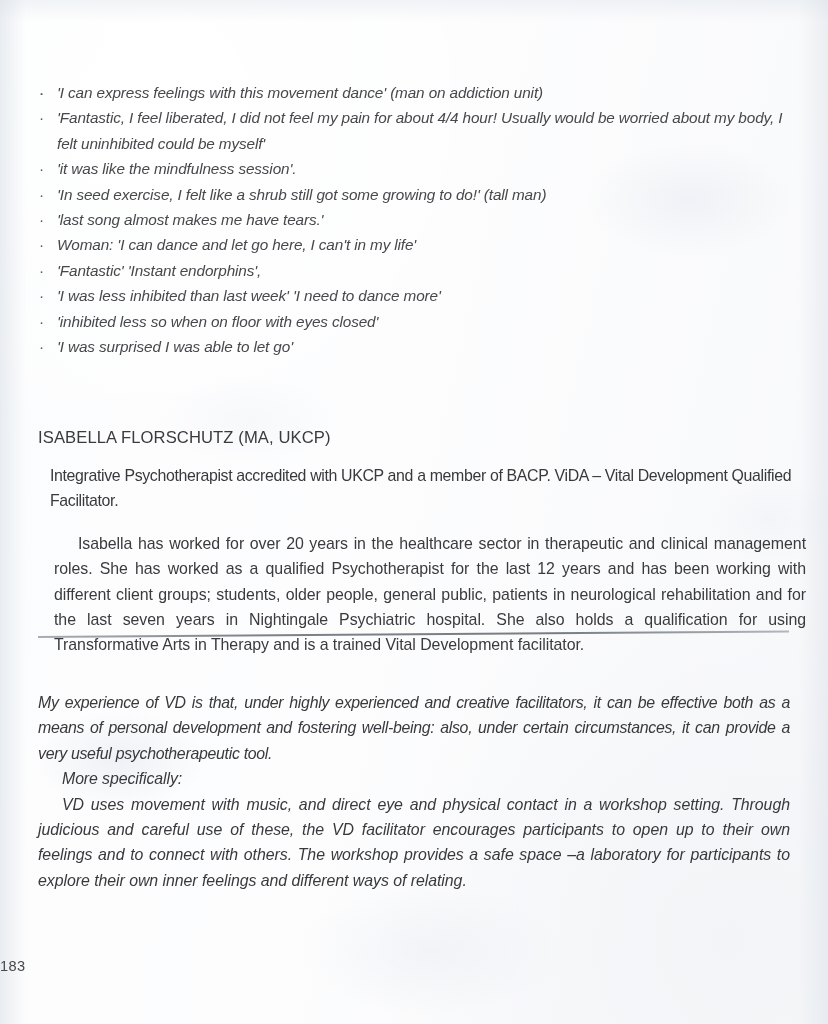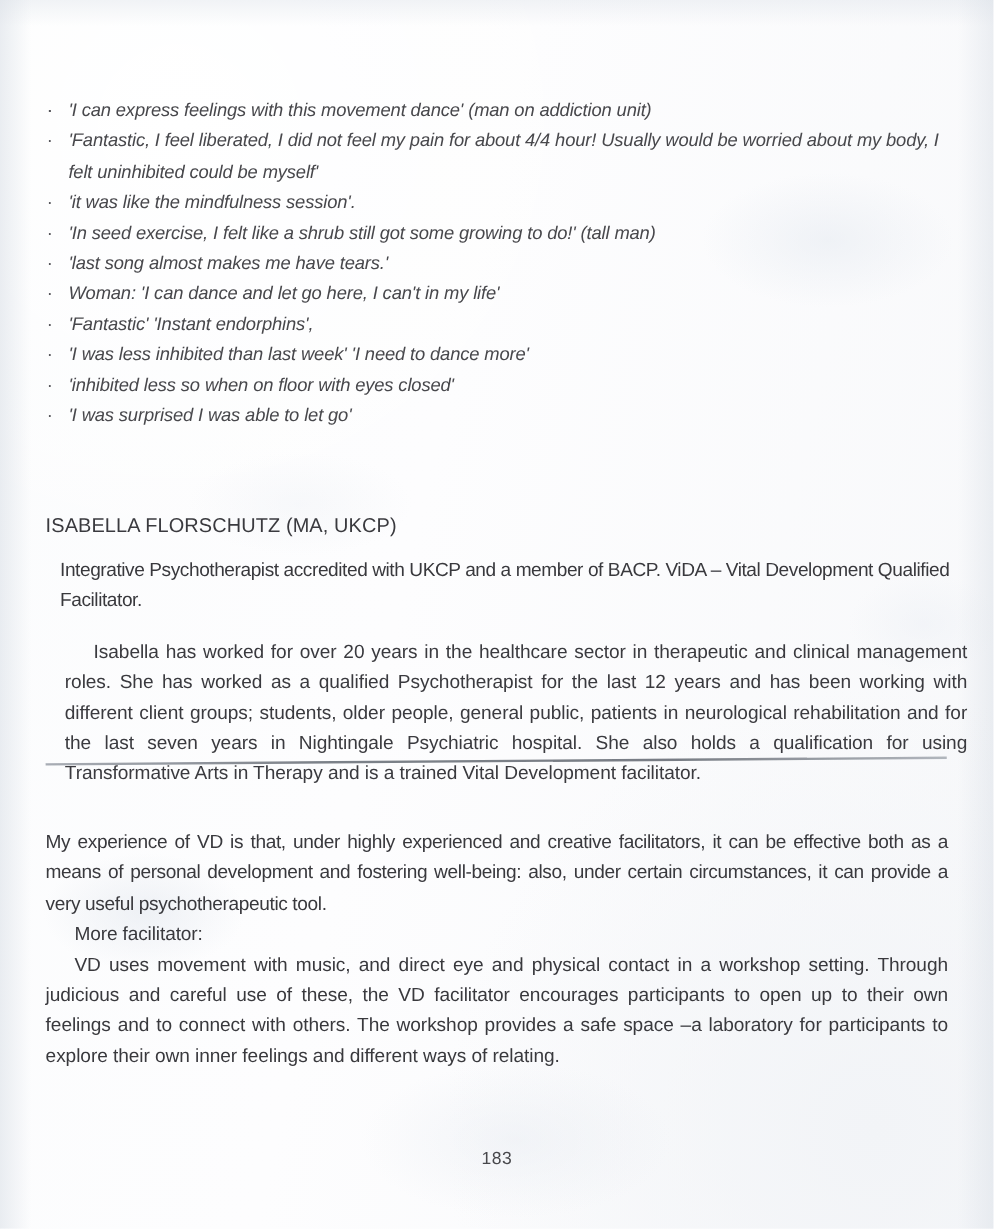"My experience of VD is" .commentary { font-style: none -> italic }
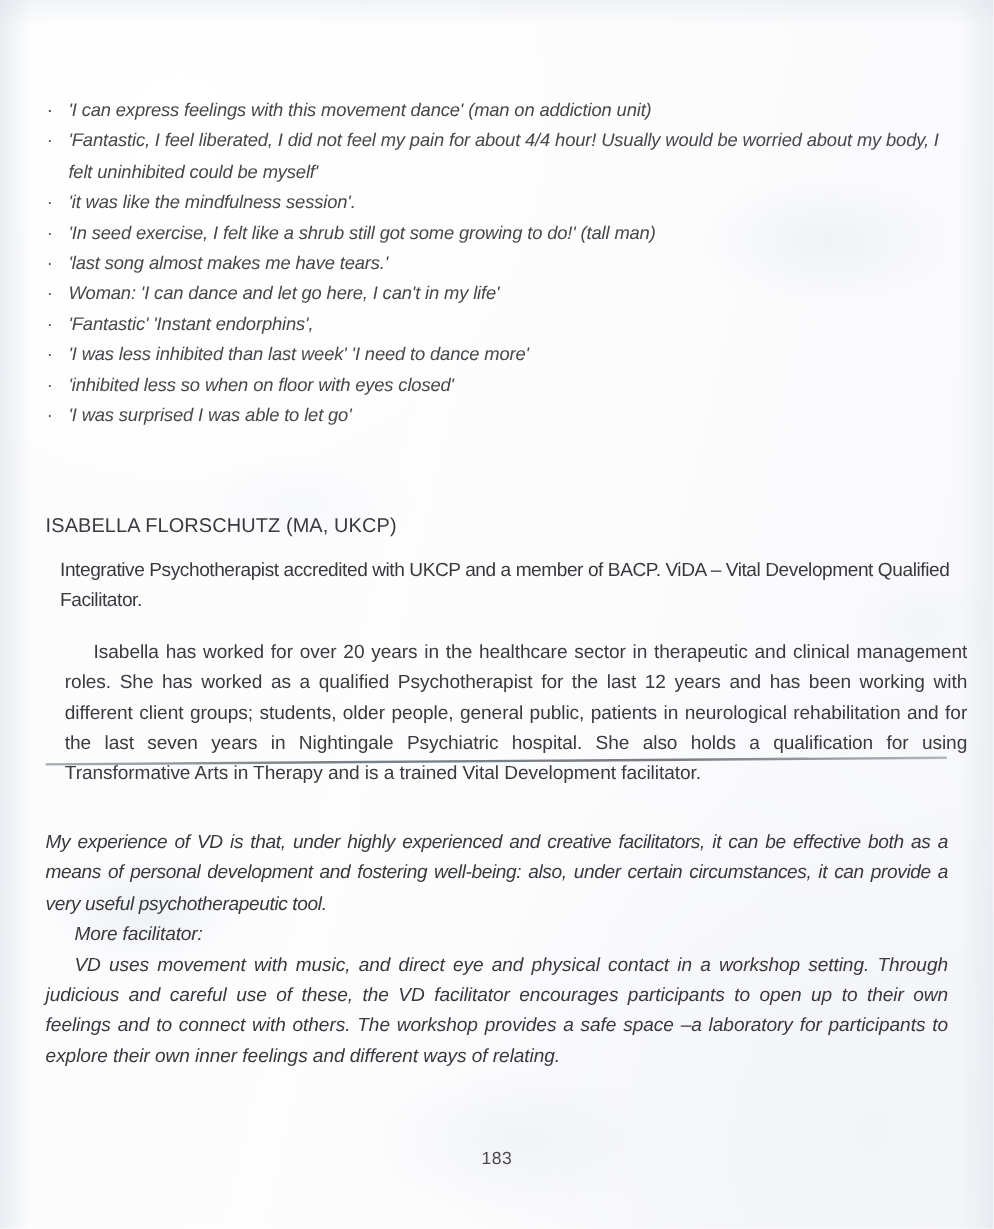"More facilitator:" p.c-more { text: facilitator -> specifically }
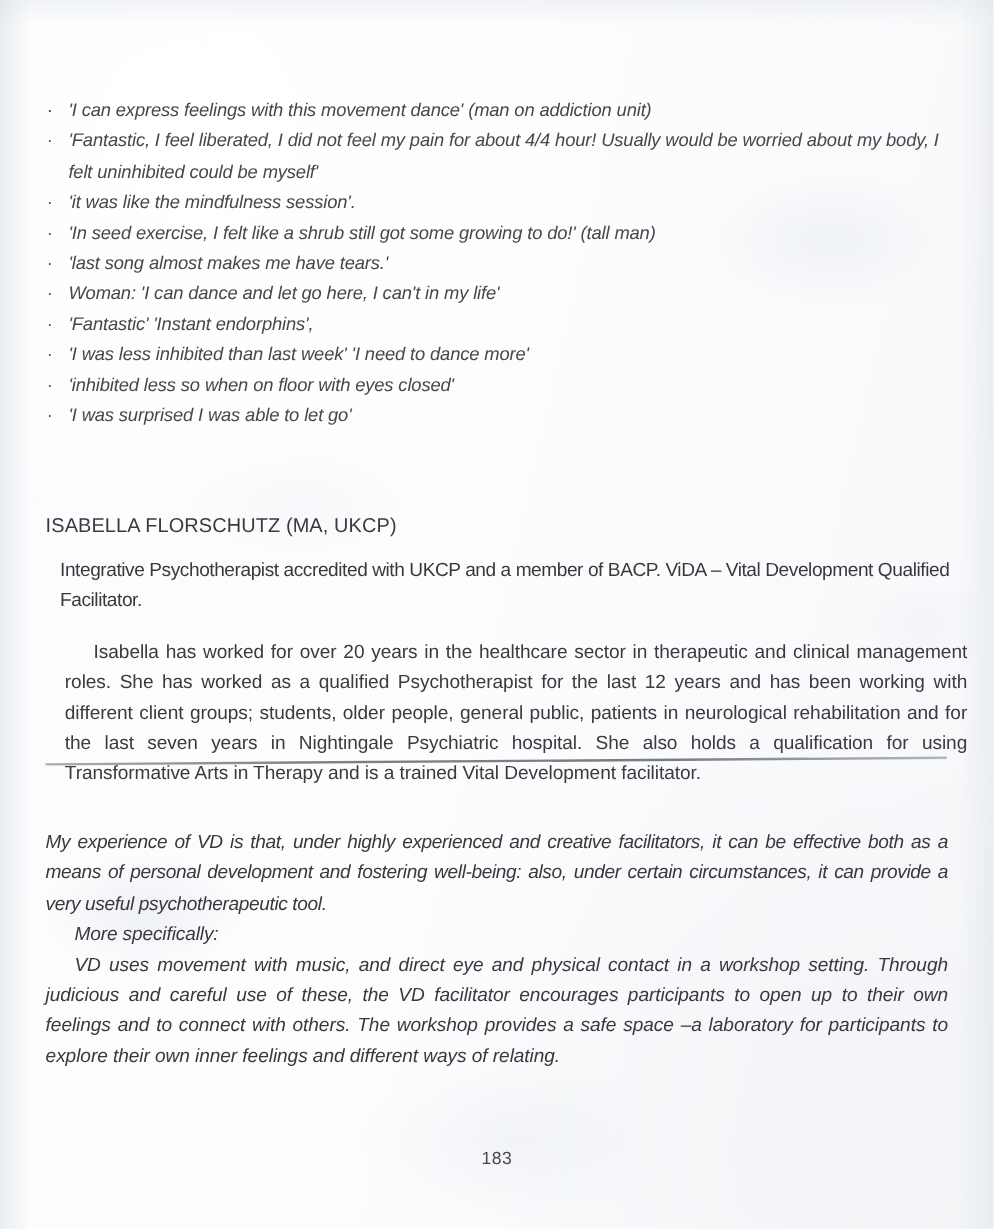"183" .folio { text-align: center -> left }
